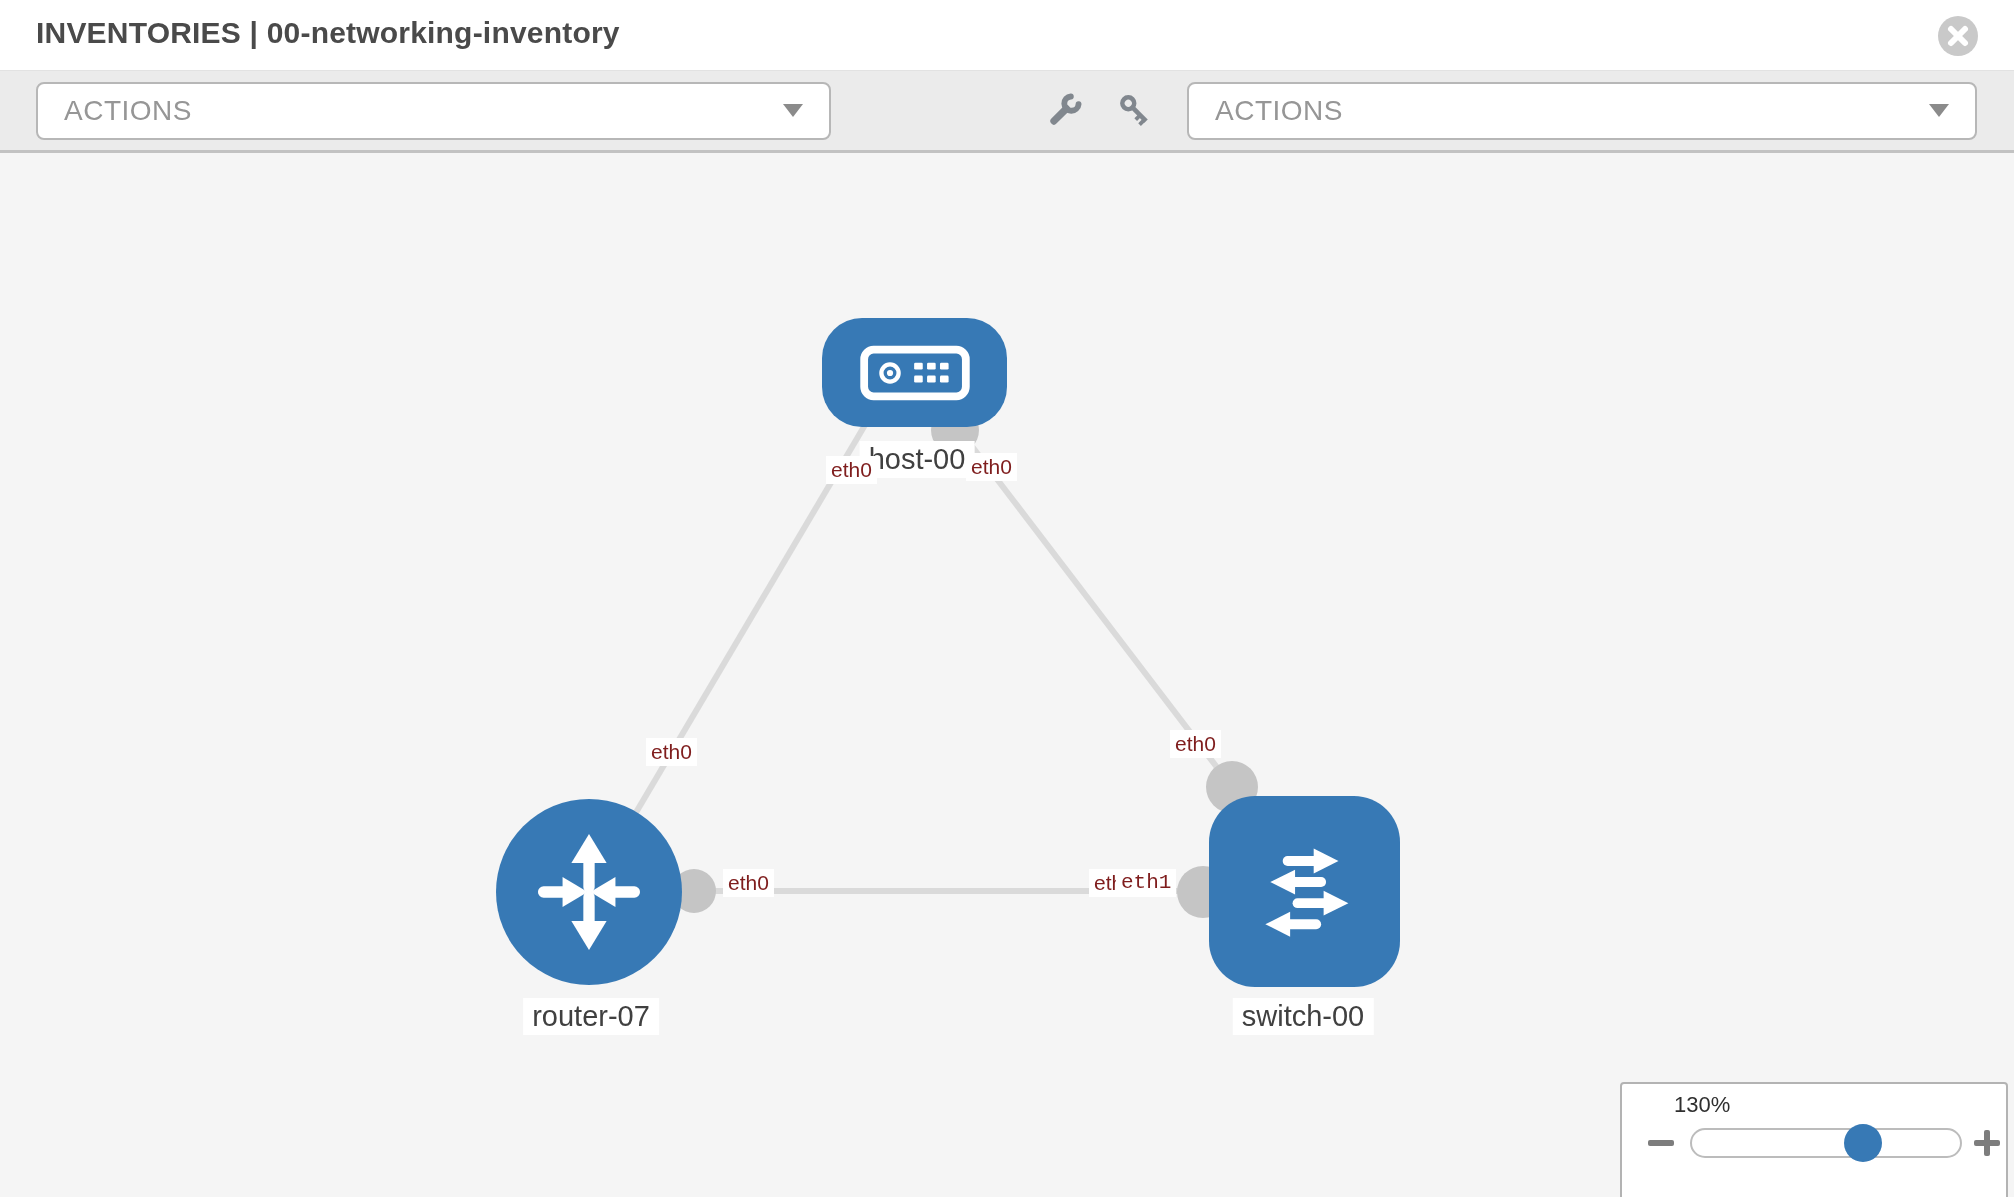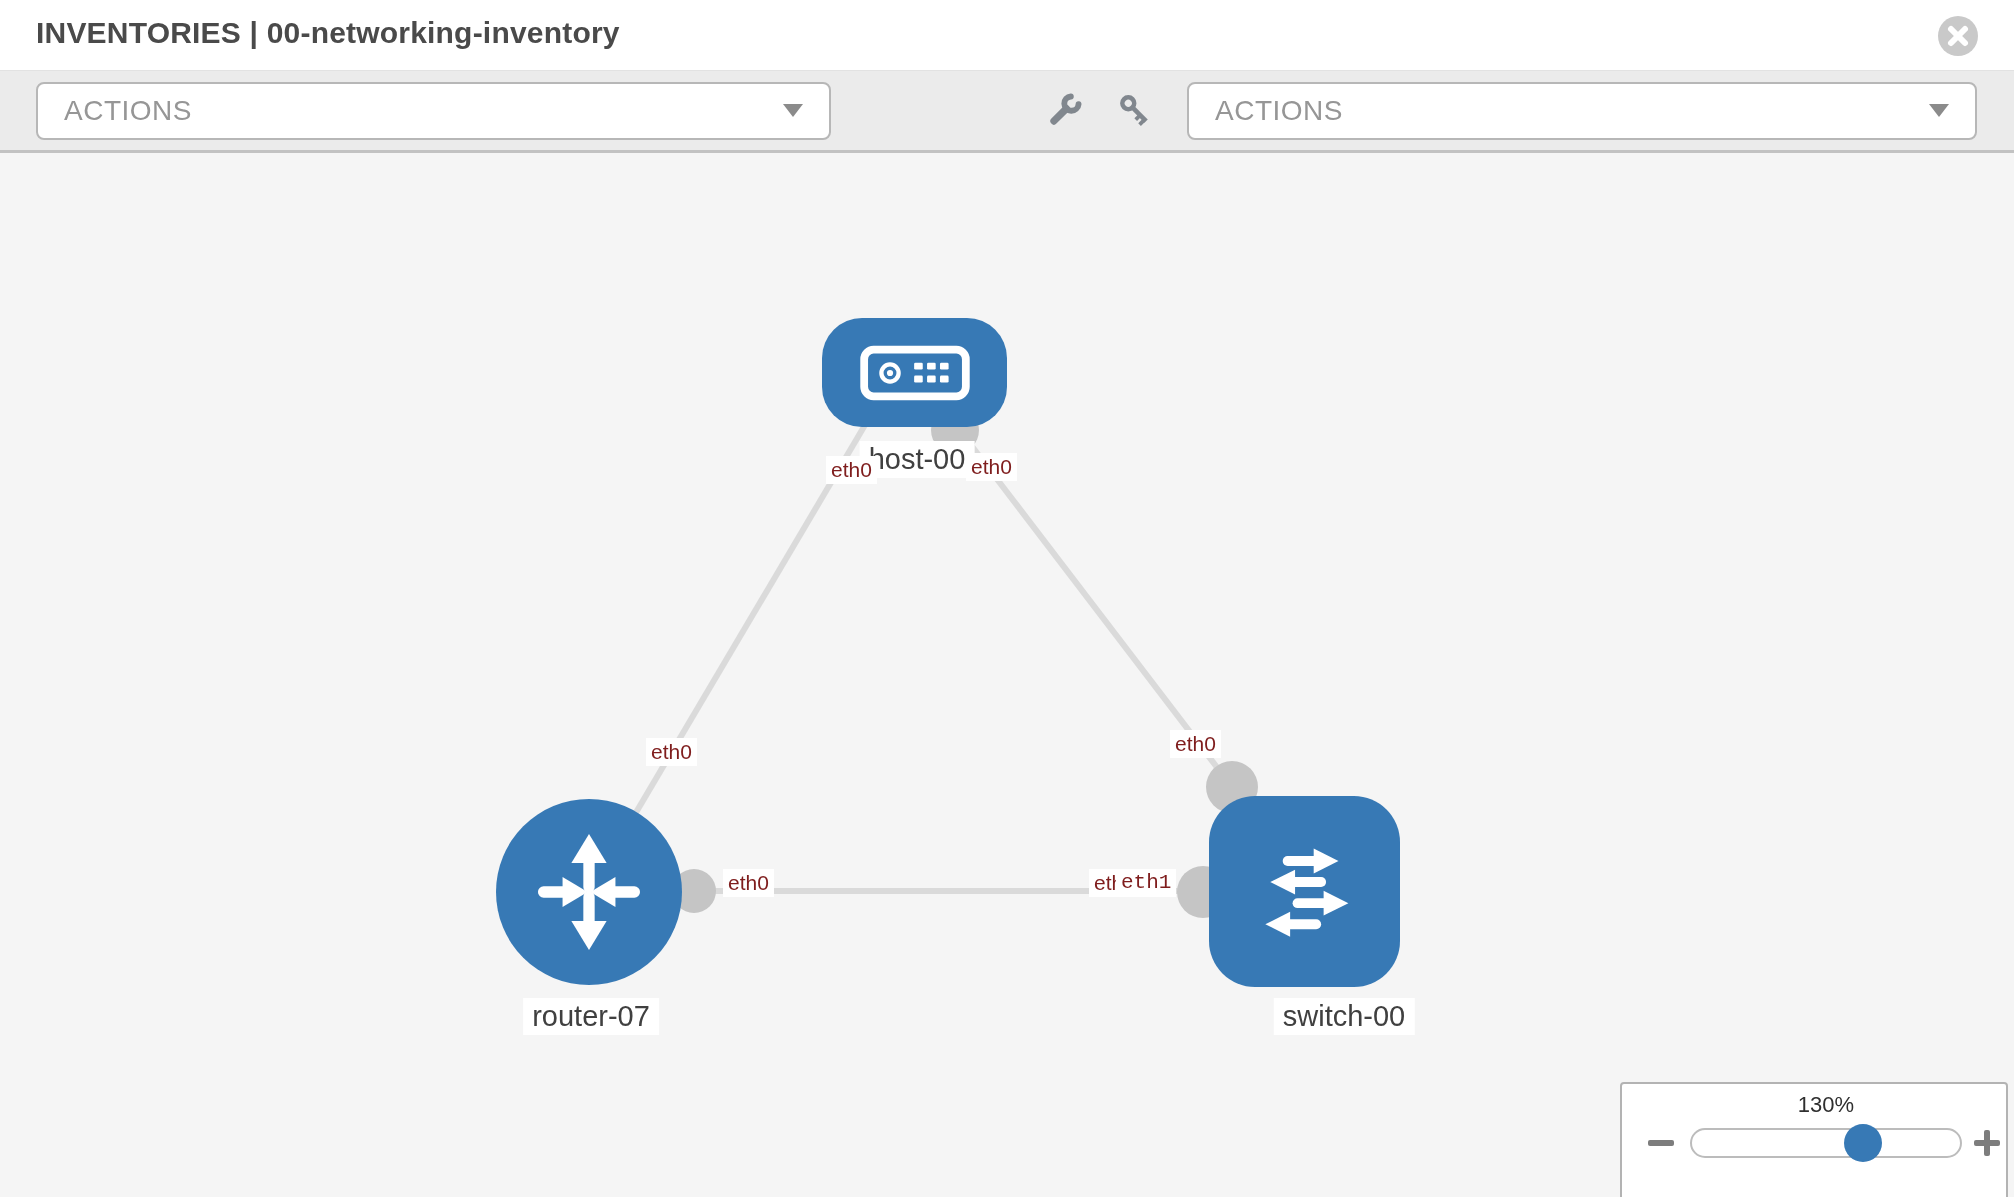"switch-00" div.node-label { left: 1344px -> 1303px }
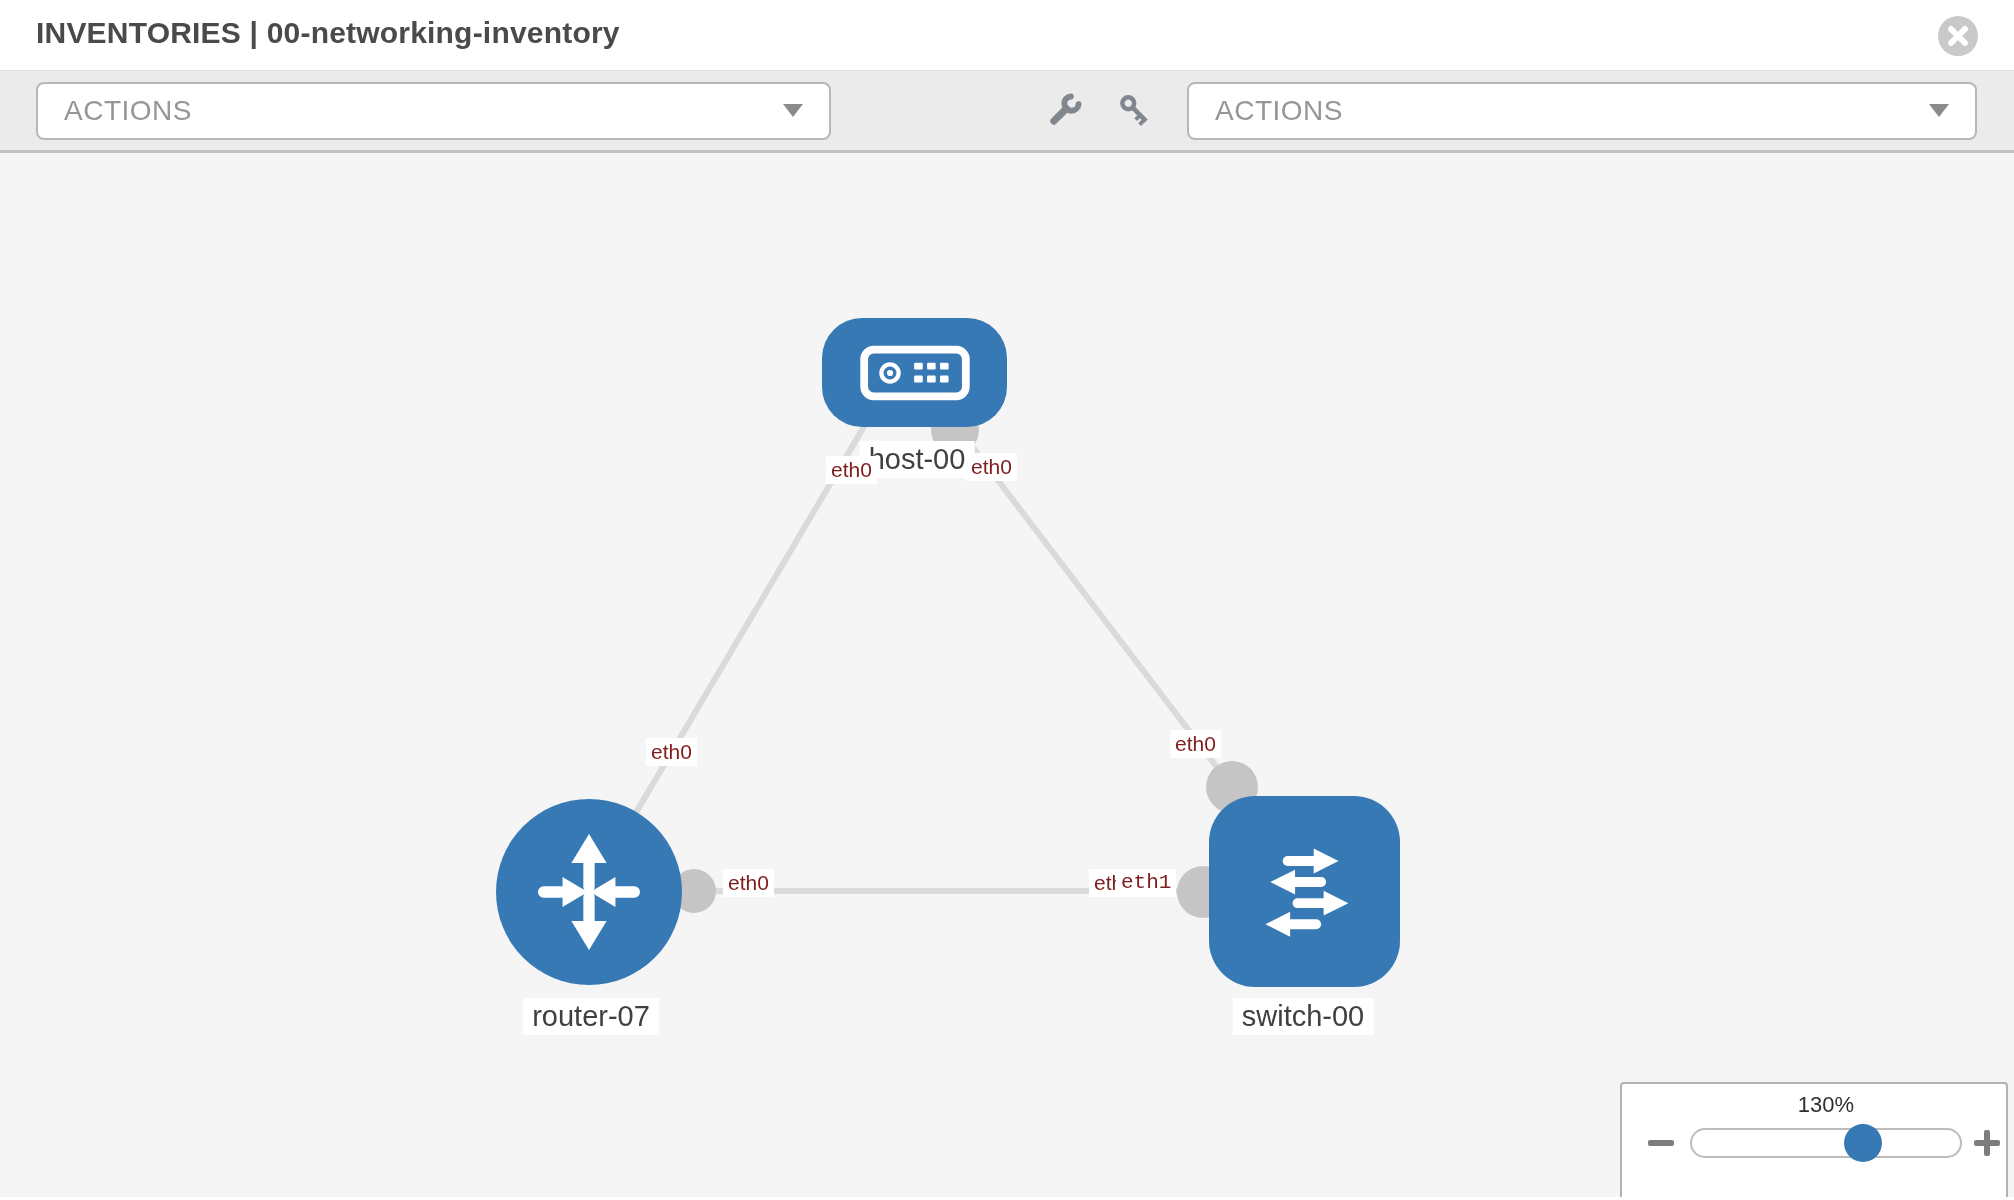"130%" .zoom-level { left: 68px -> 52px; text-align: center -> left }
